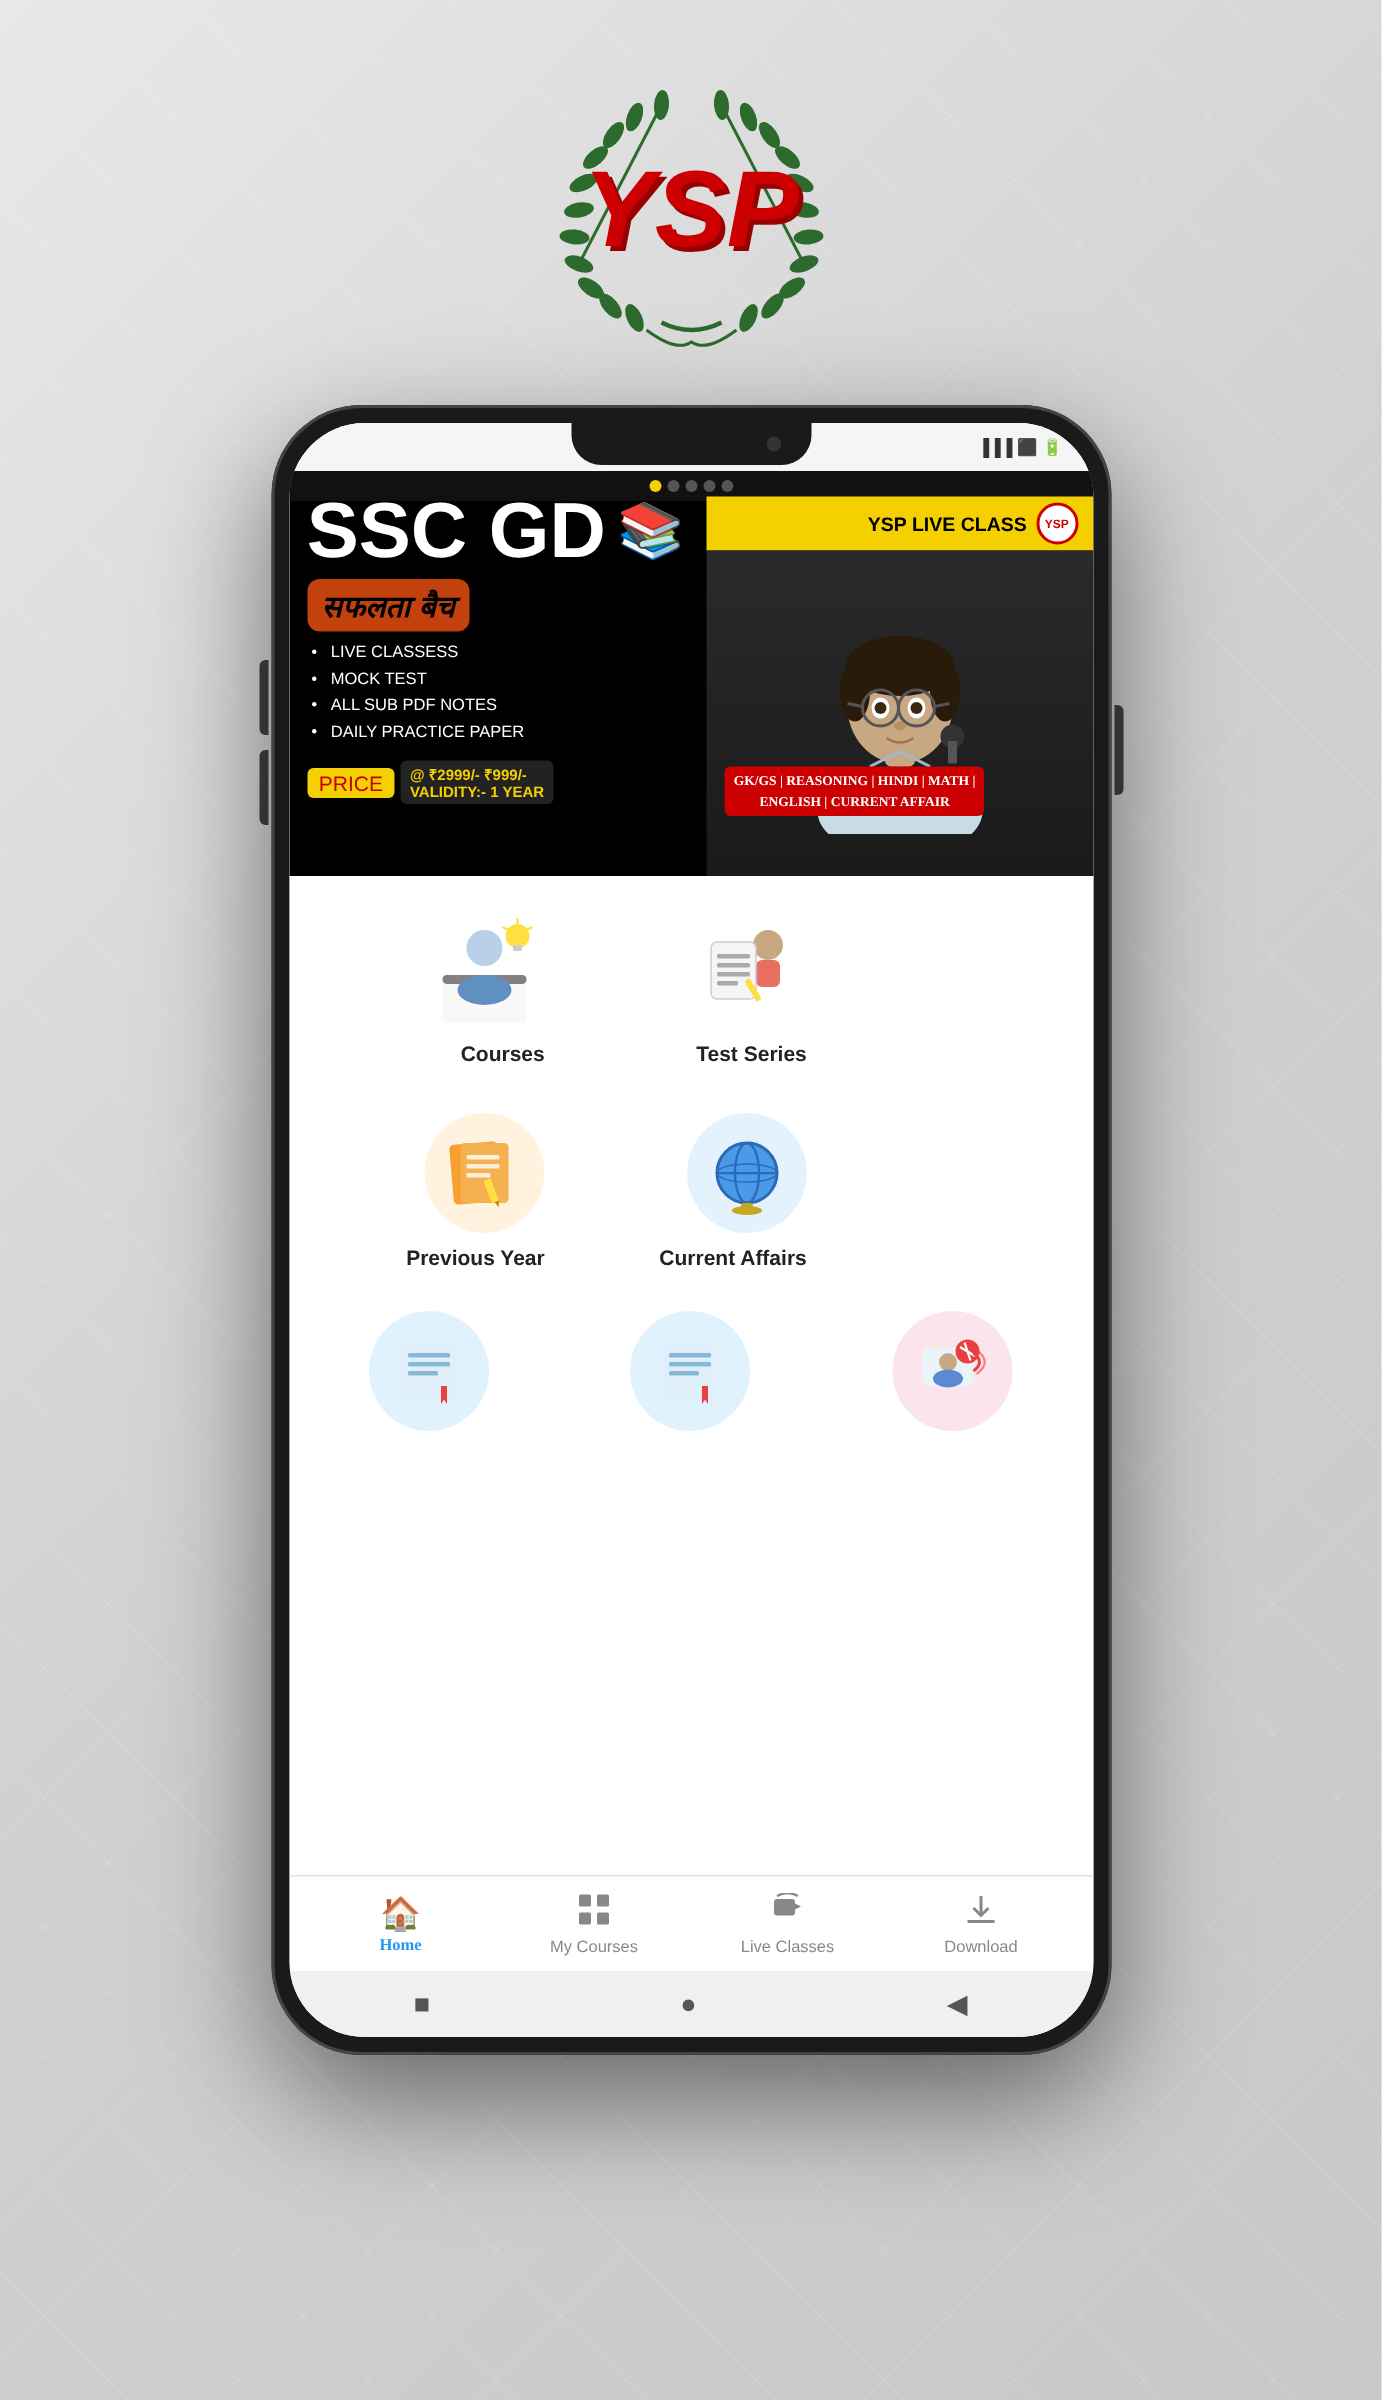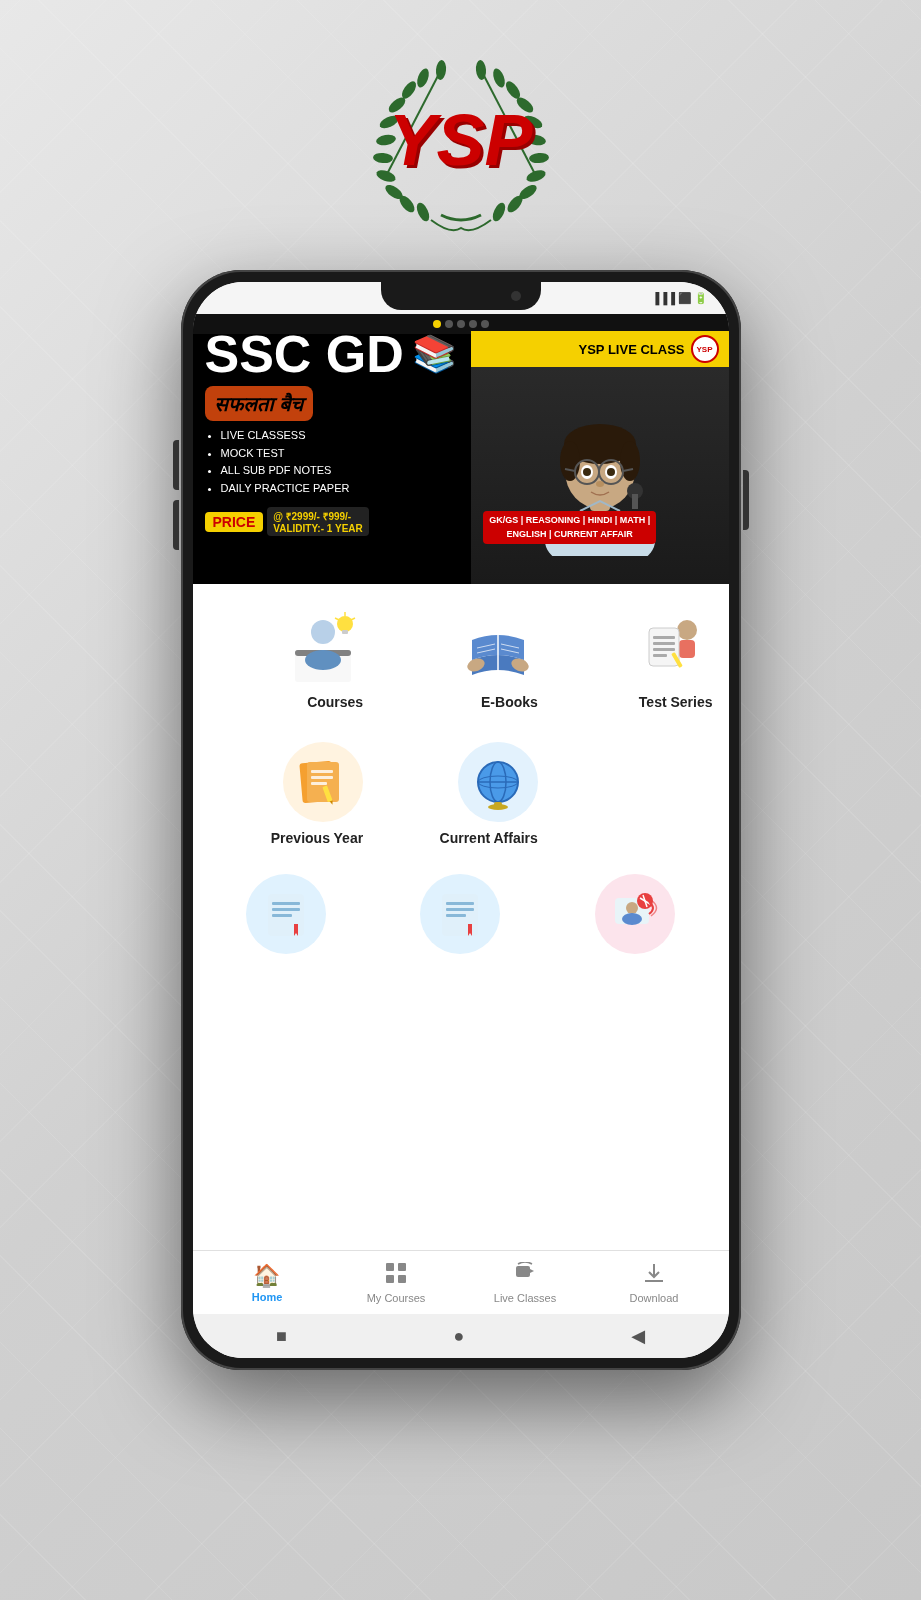"PRICE" .price-label { font-weight: 700 -> 400 }
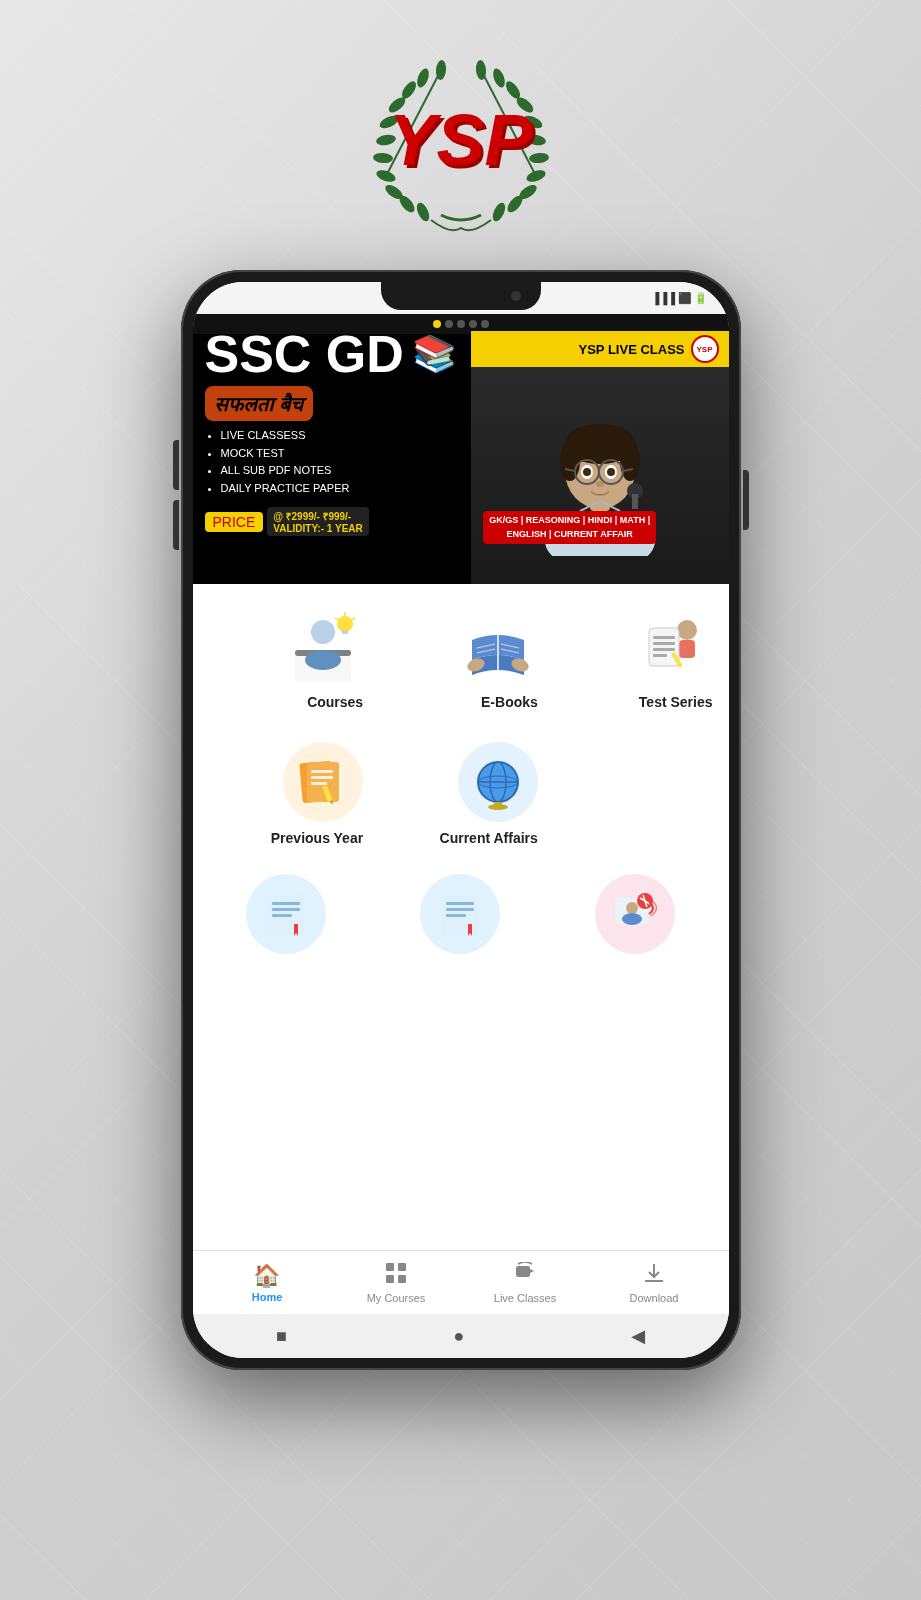"GK/GS | REASONING | HINDI" .teacher-photo { font-family: none -> Liberation Serif, serif }
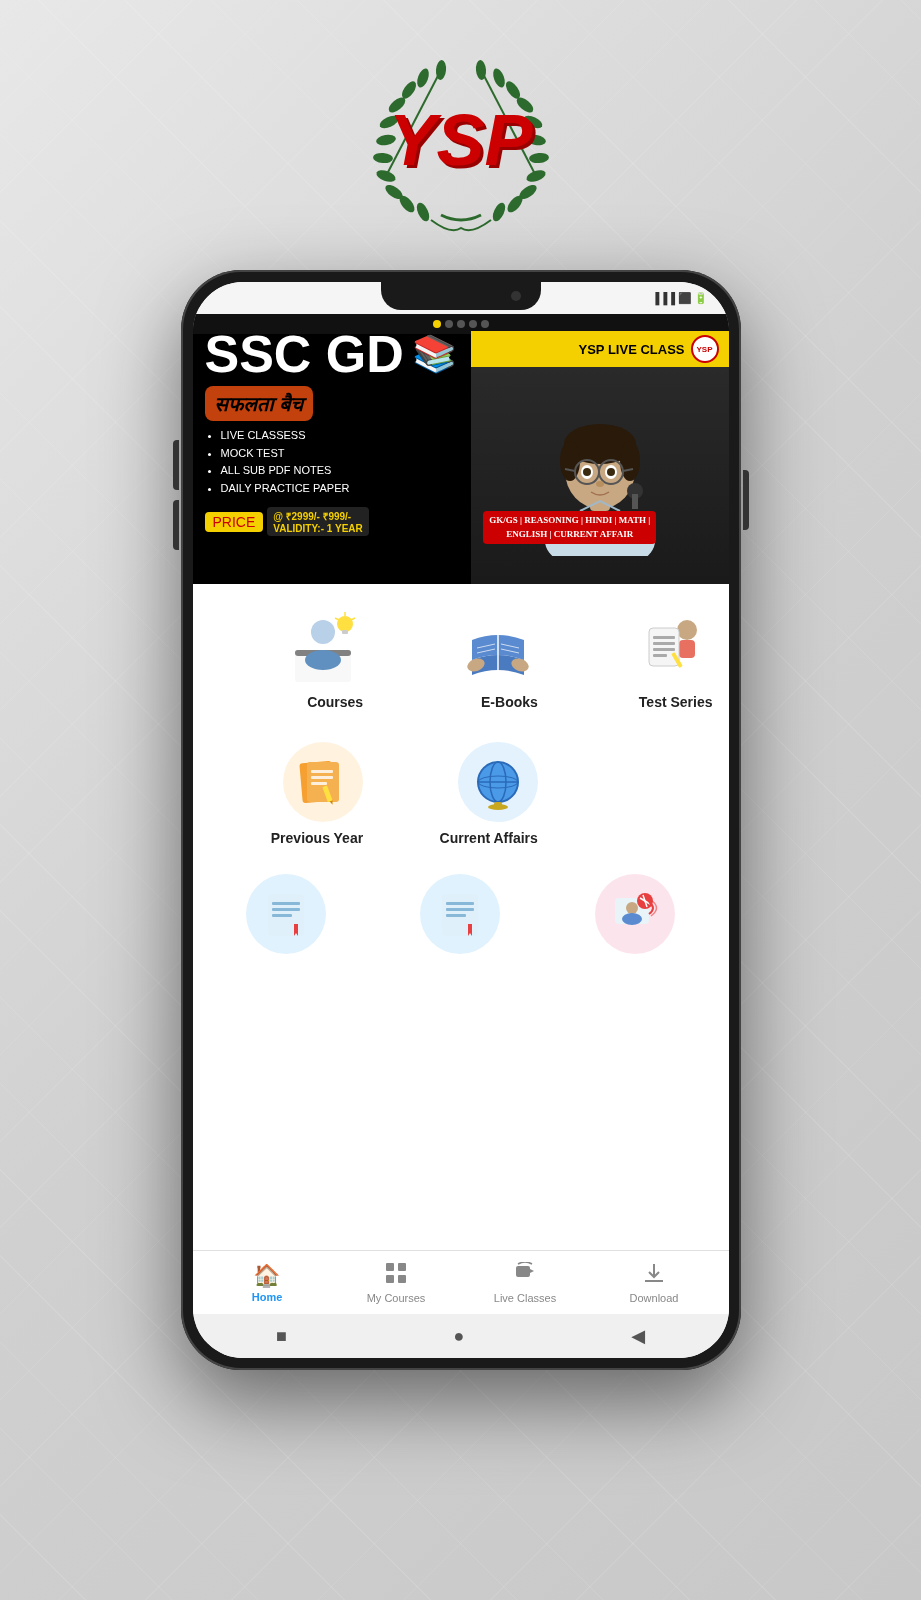"E-Books" div.grid-item { html: <div> <div> <svg> <path></path> <path></path> <path></path> <line></line> <line></line> <line></line> <line></line> <ellipse></ellipse> <ellipse></ellipse> </svg> </div> <span>E-Books</span> </div> -> none }
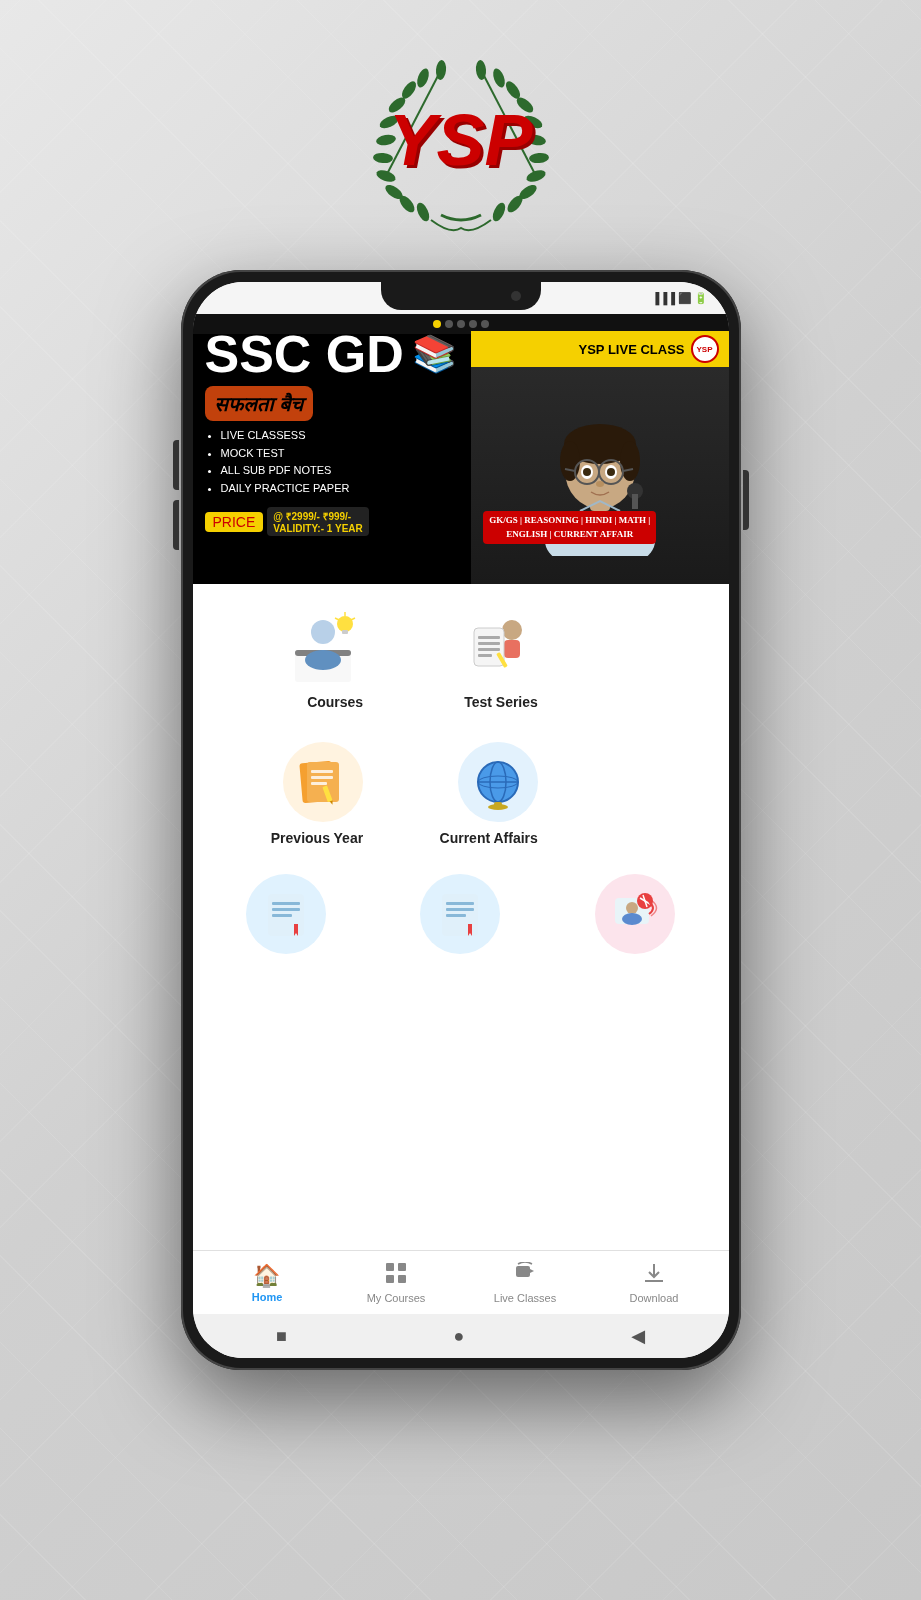"Home" .nav-label.active { font-family: none -> Liberation Serif, serif }
